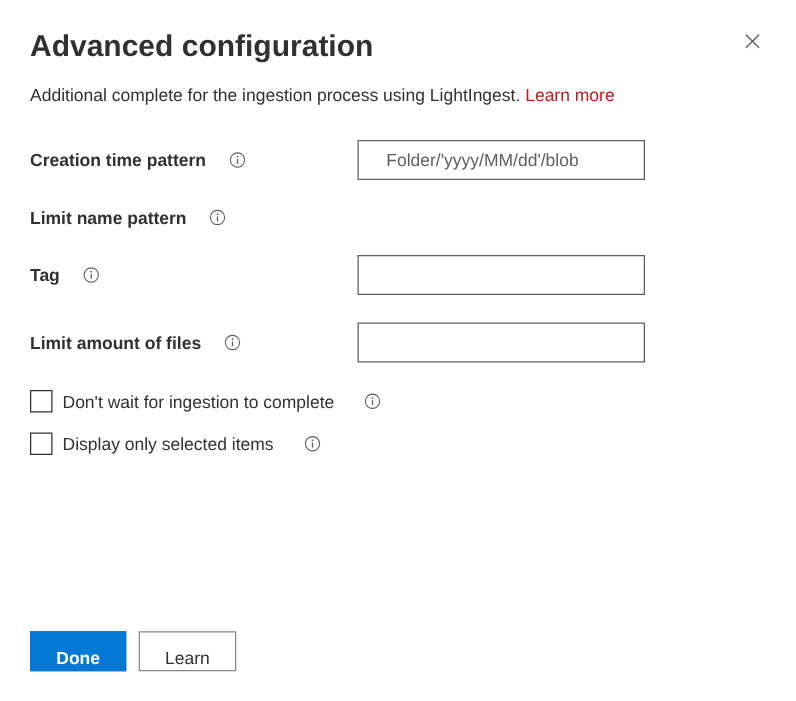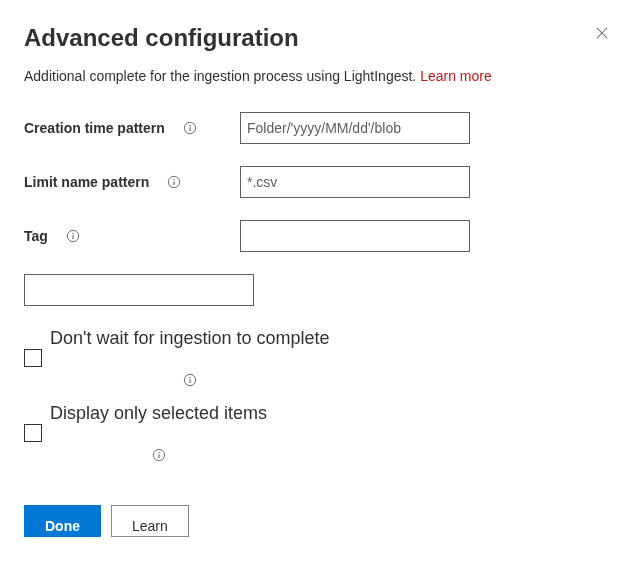"Folder/'yyyy/MM/dd'/blob" .text-input { margin-left: none -> 46px; padding: 0 6px -> 0 22px }
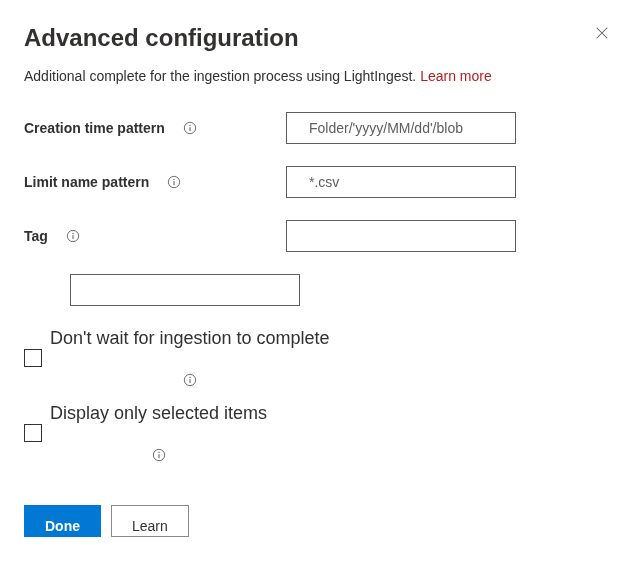"*.csv" input.text-input { html: <input> -> none }
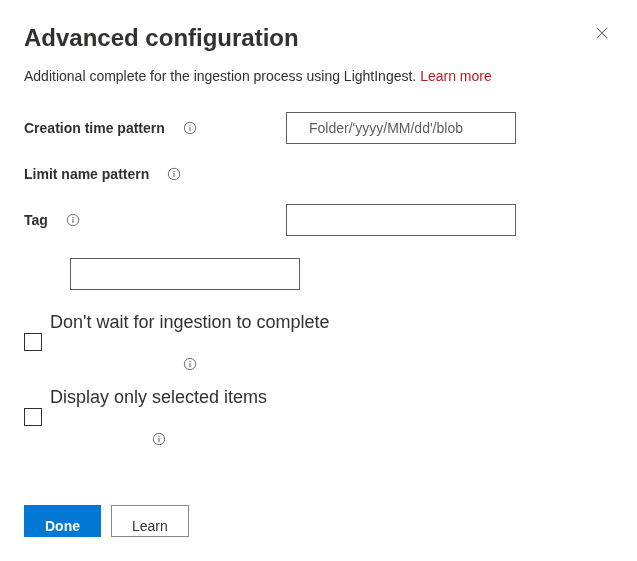"Limit amount of files" label.form-label { html: none -> <label> <span>Limit amount of files</span> <span> <svg> <circle></circle> <circle></circle> <rect></rect> </svg> </span> </label> }
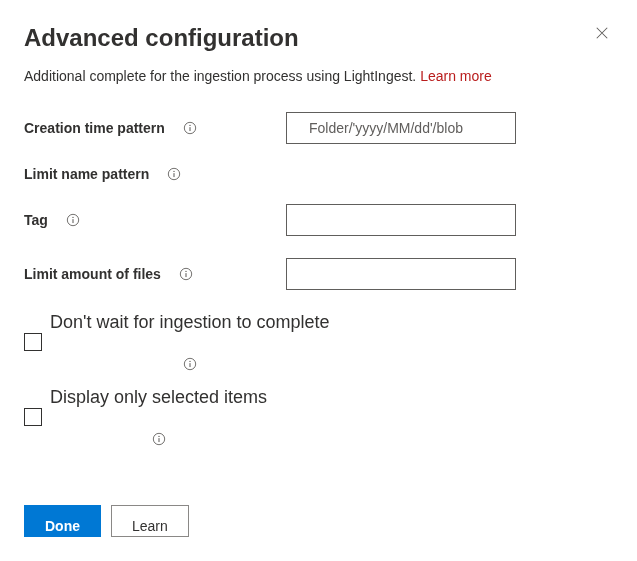"Don't wait for ingestion to" .checkbox-label { flex-direction: column -> none; font-size: 18px -> 14px }
